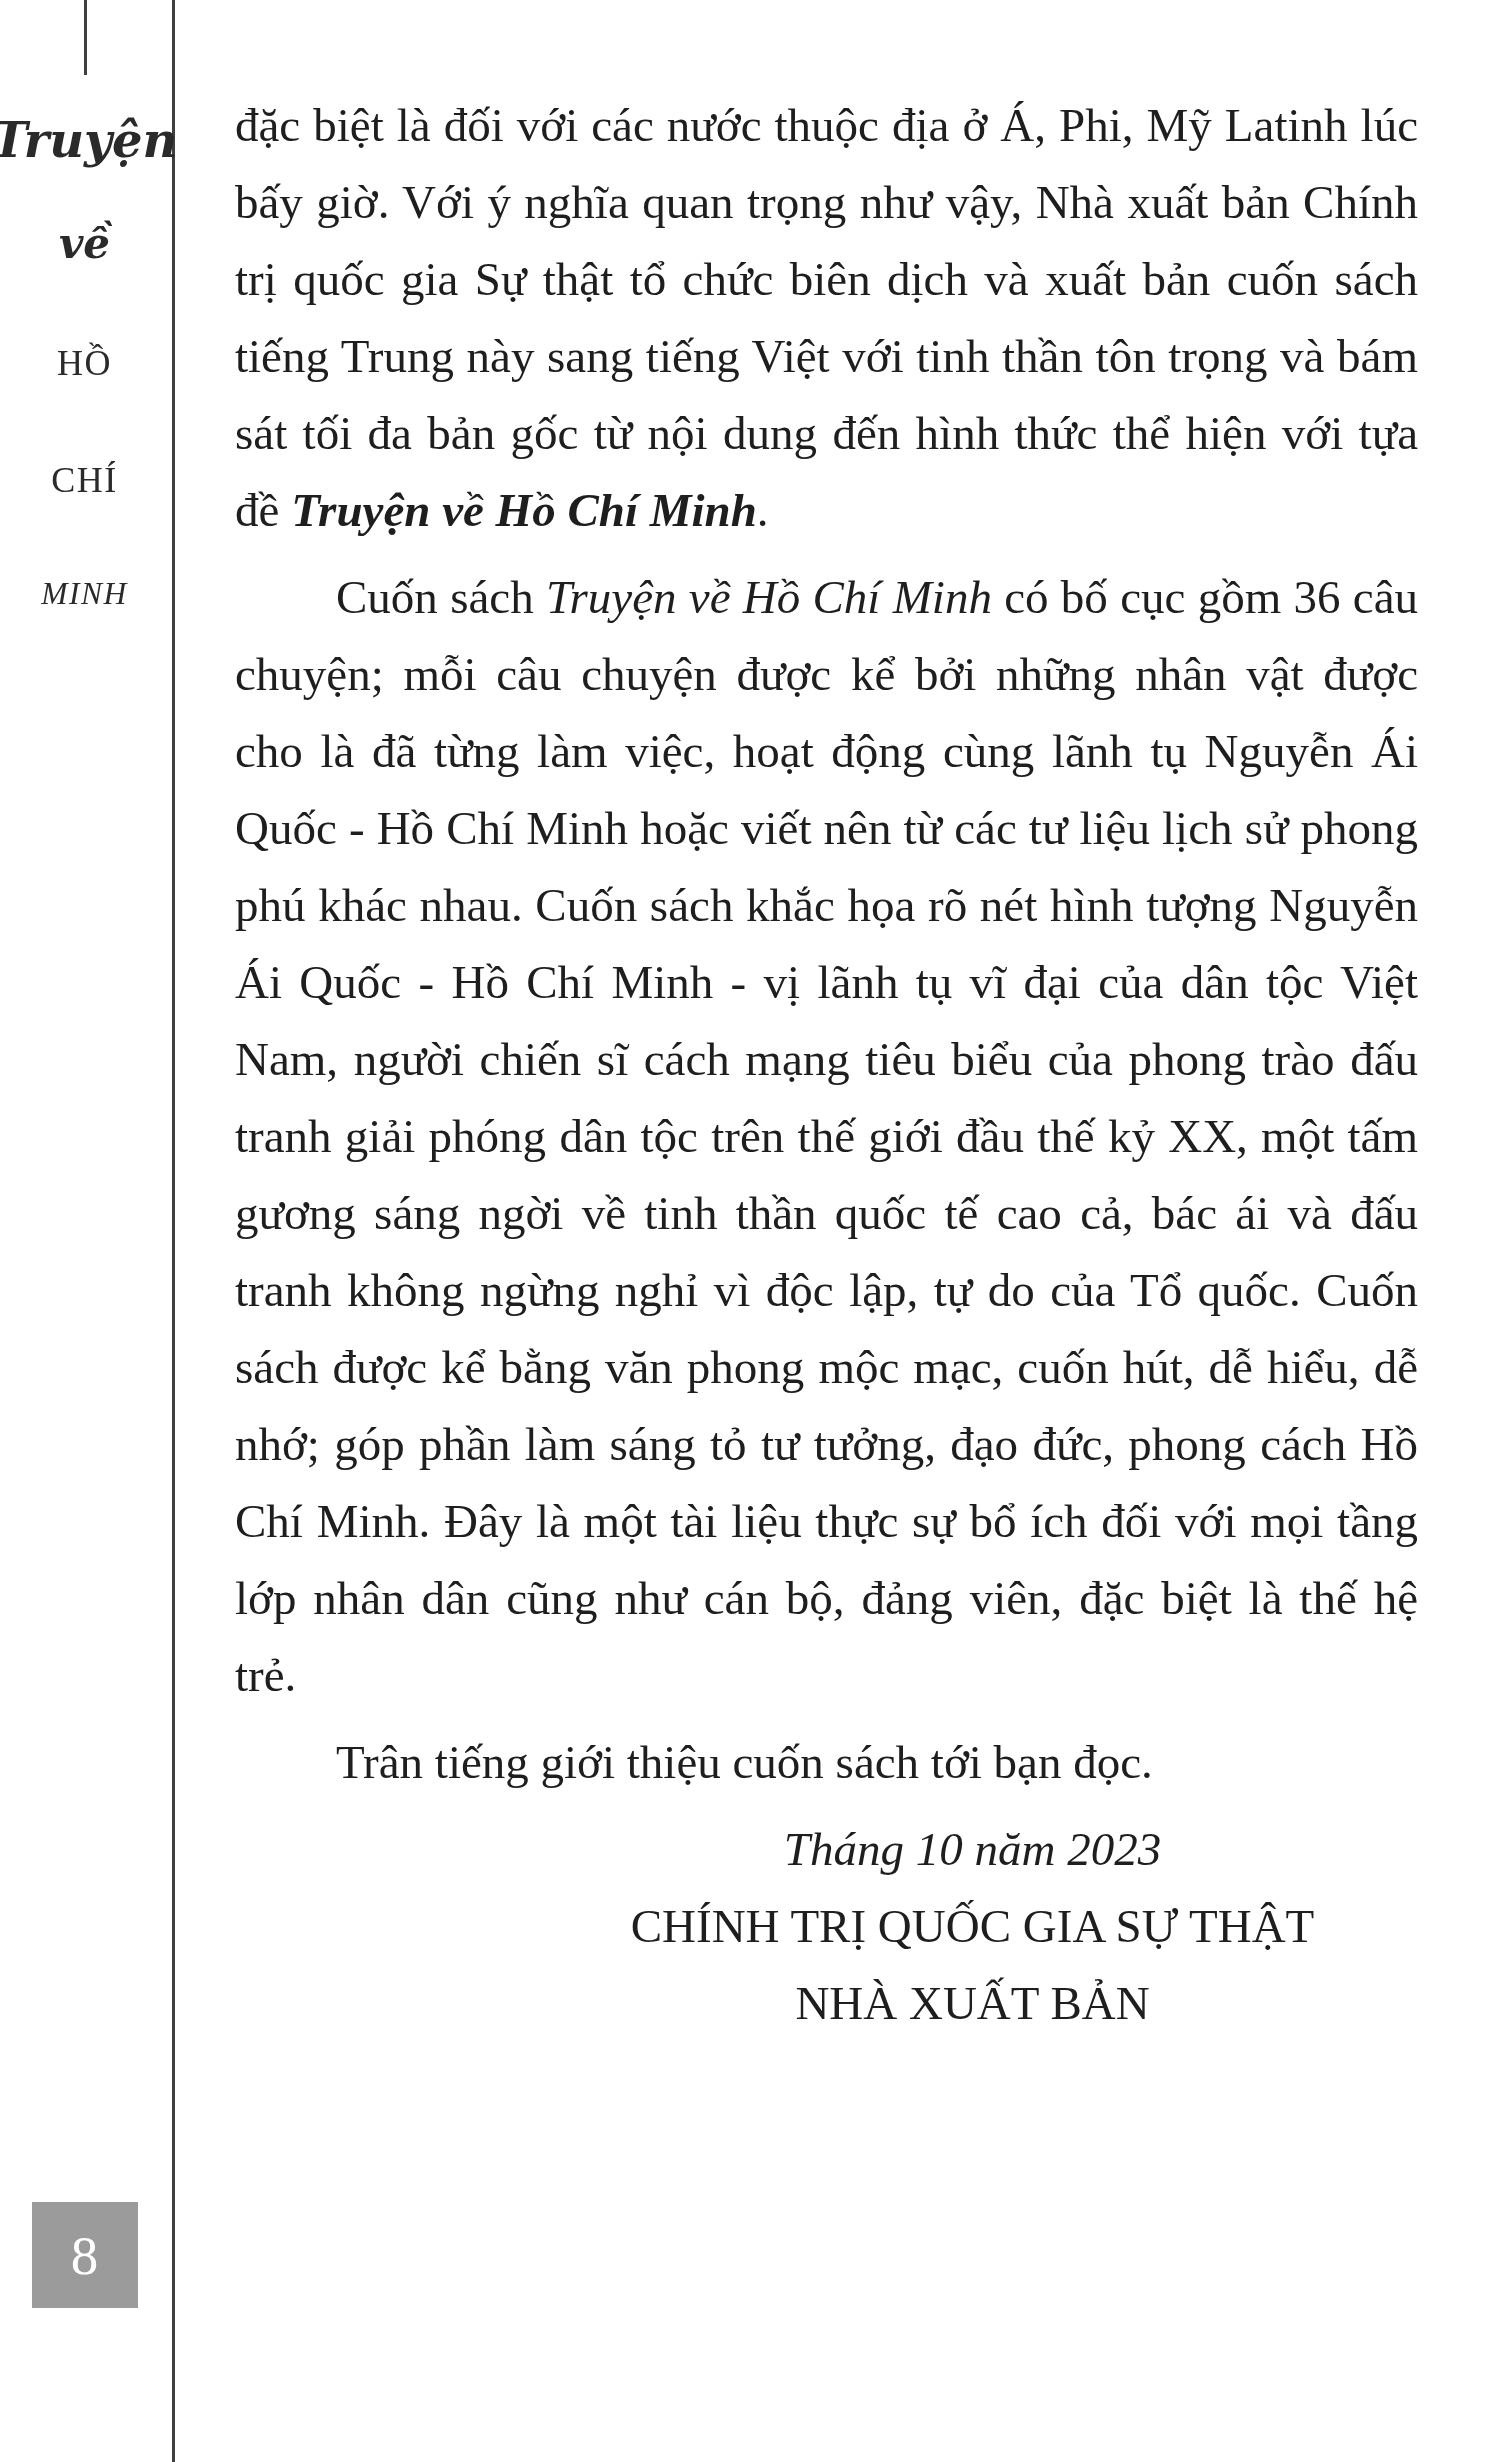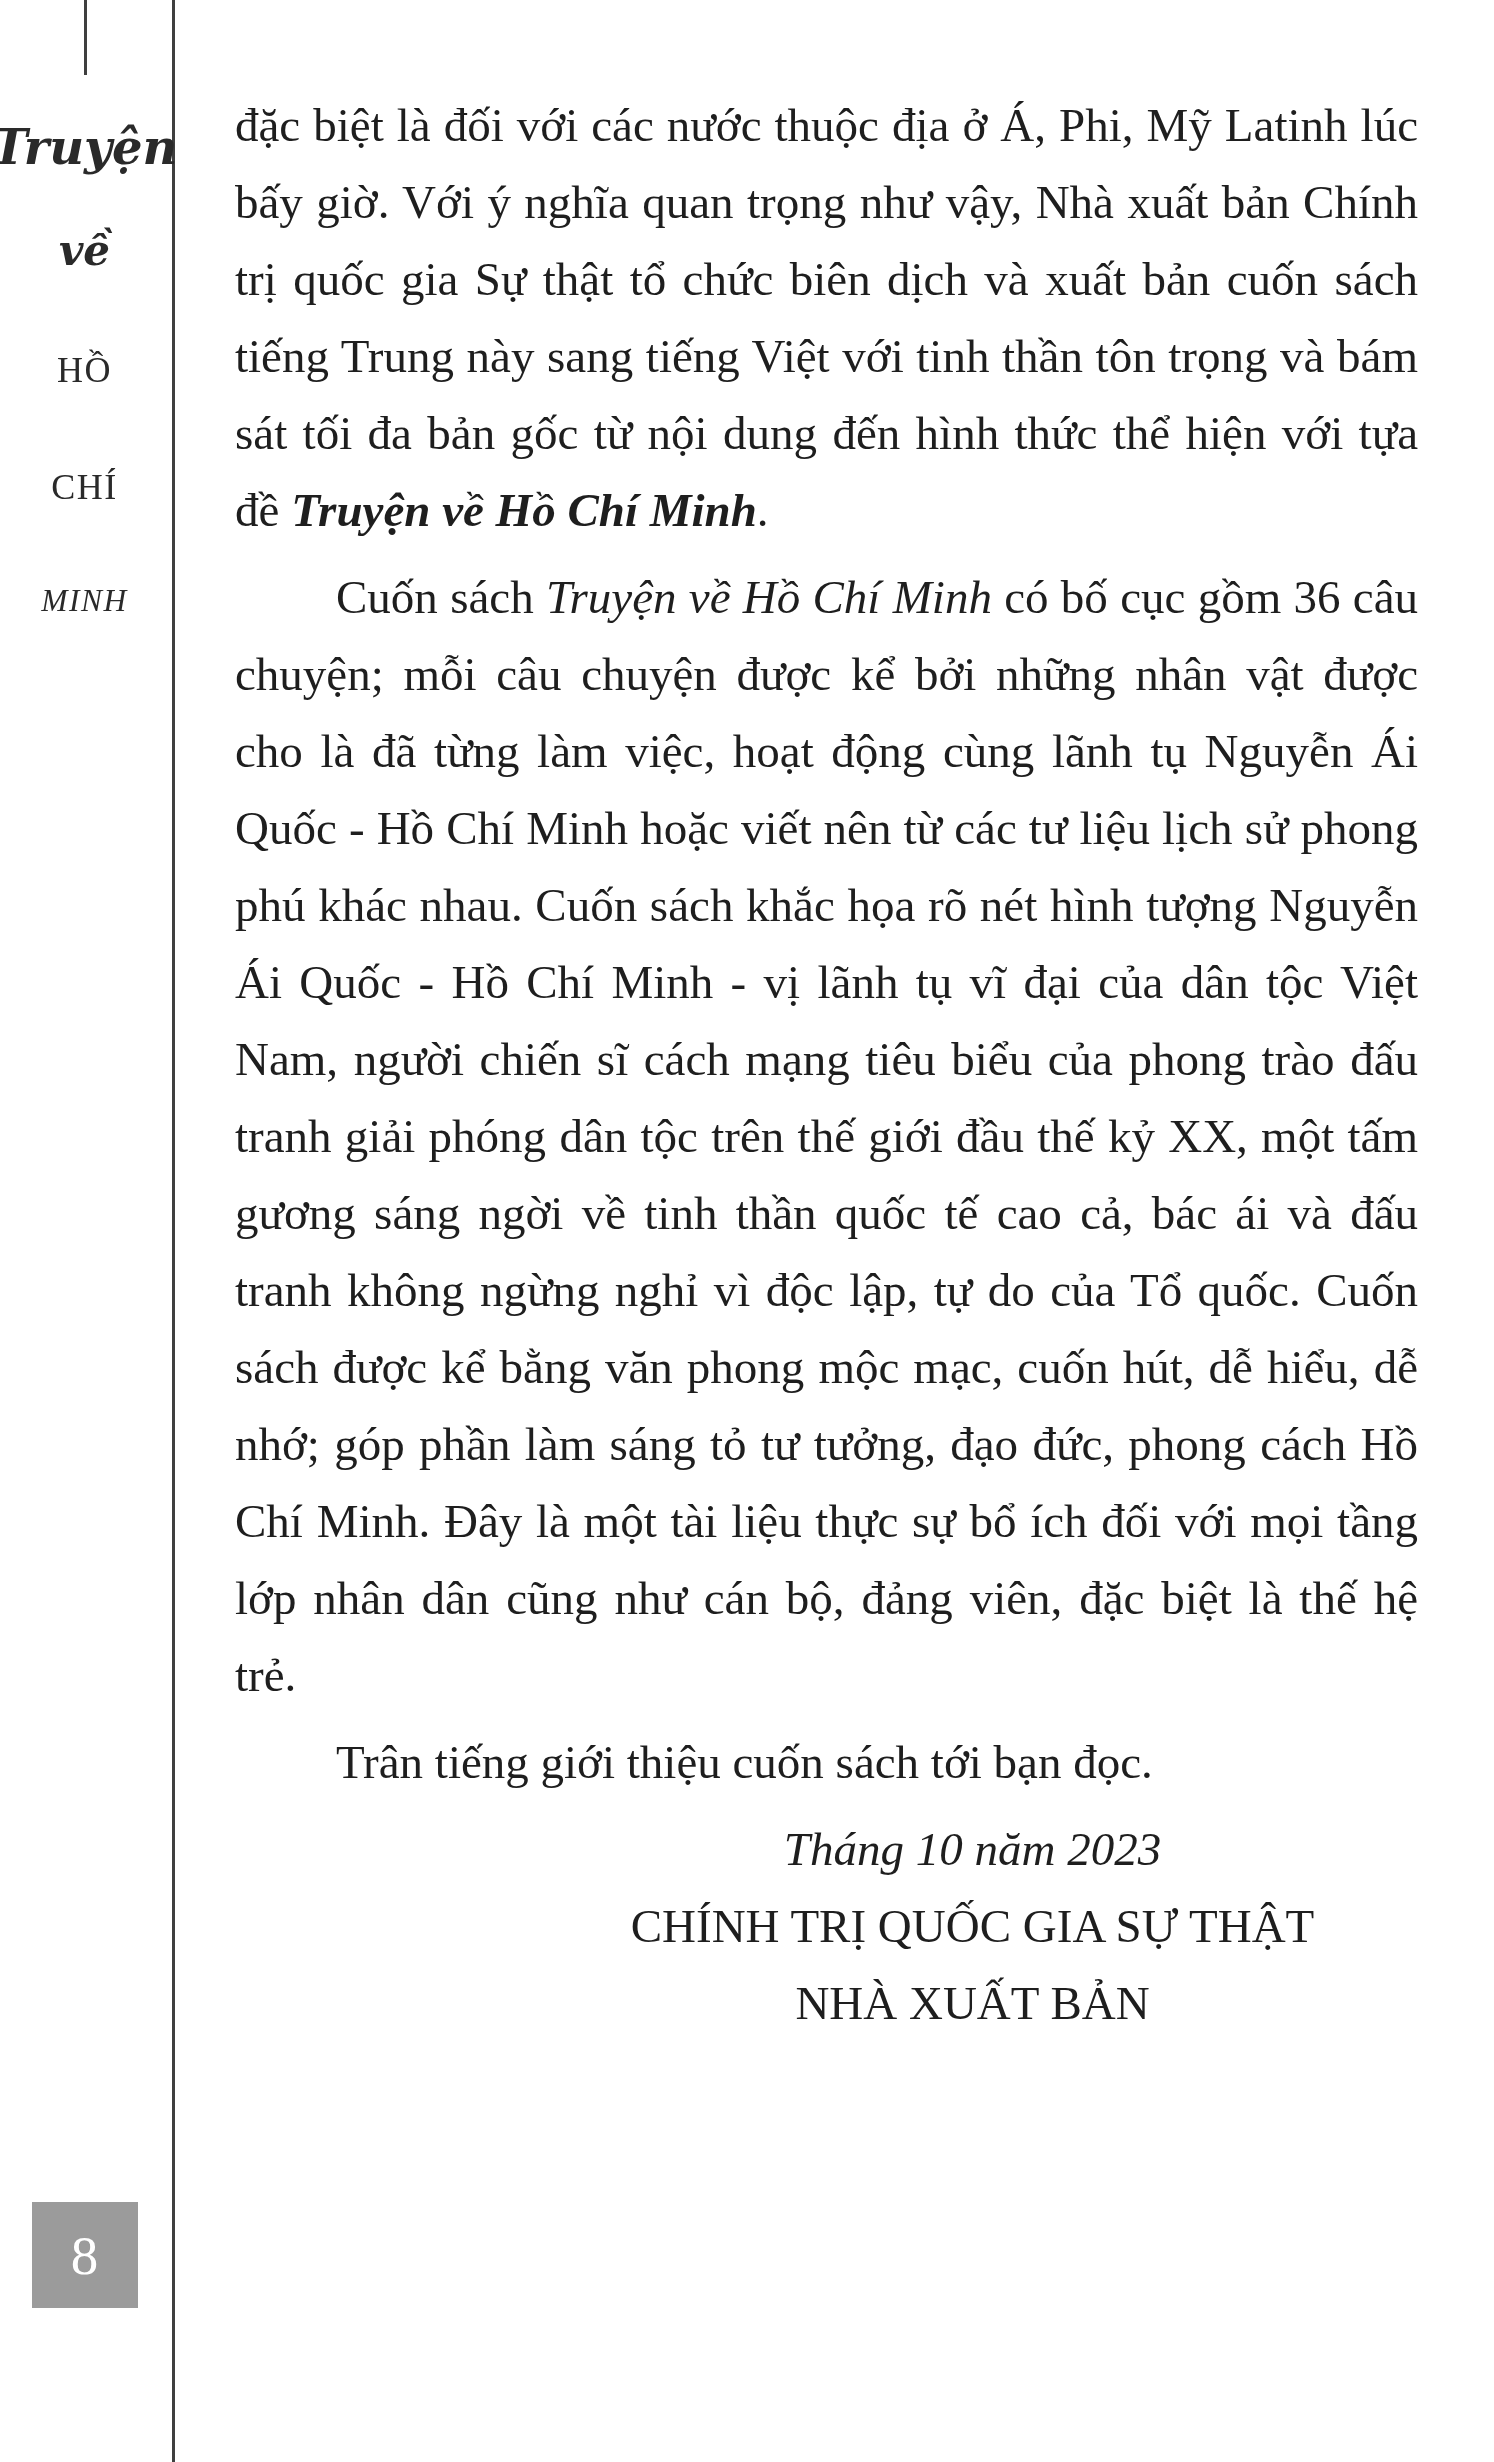"Truyện" .sidebar { top: 120px -> 113px }
